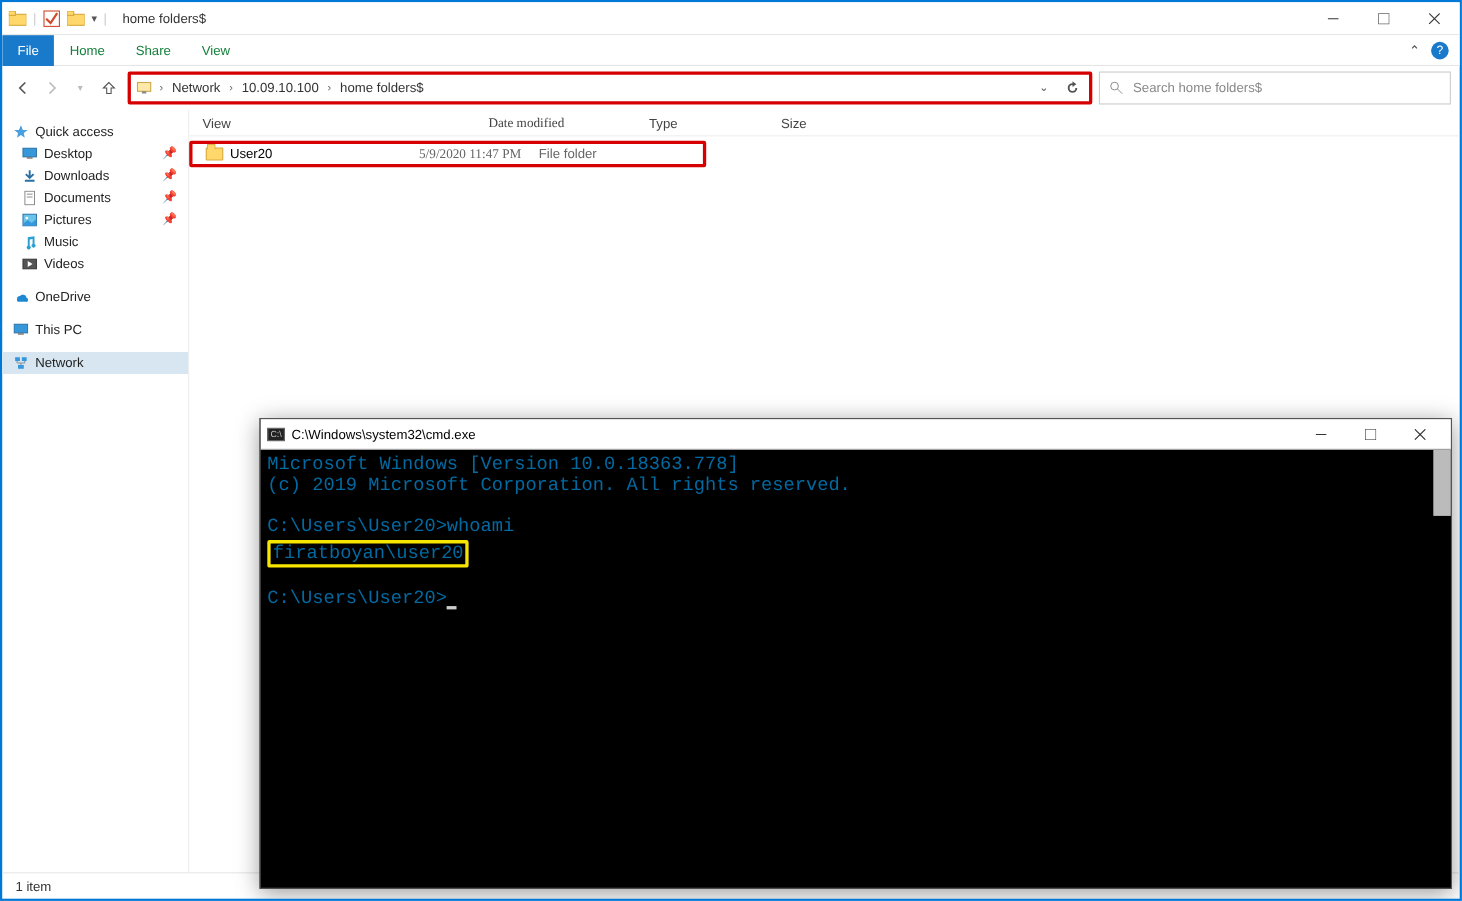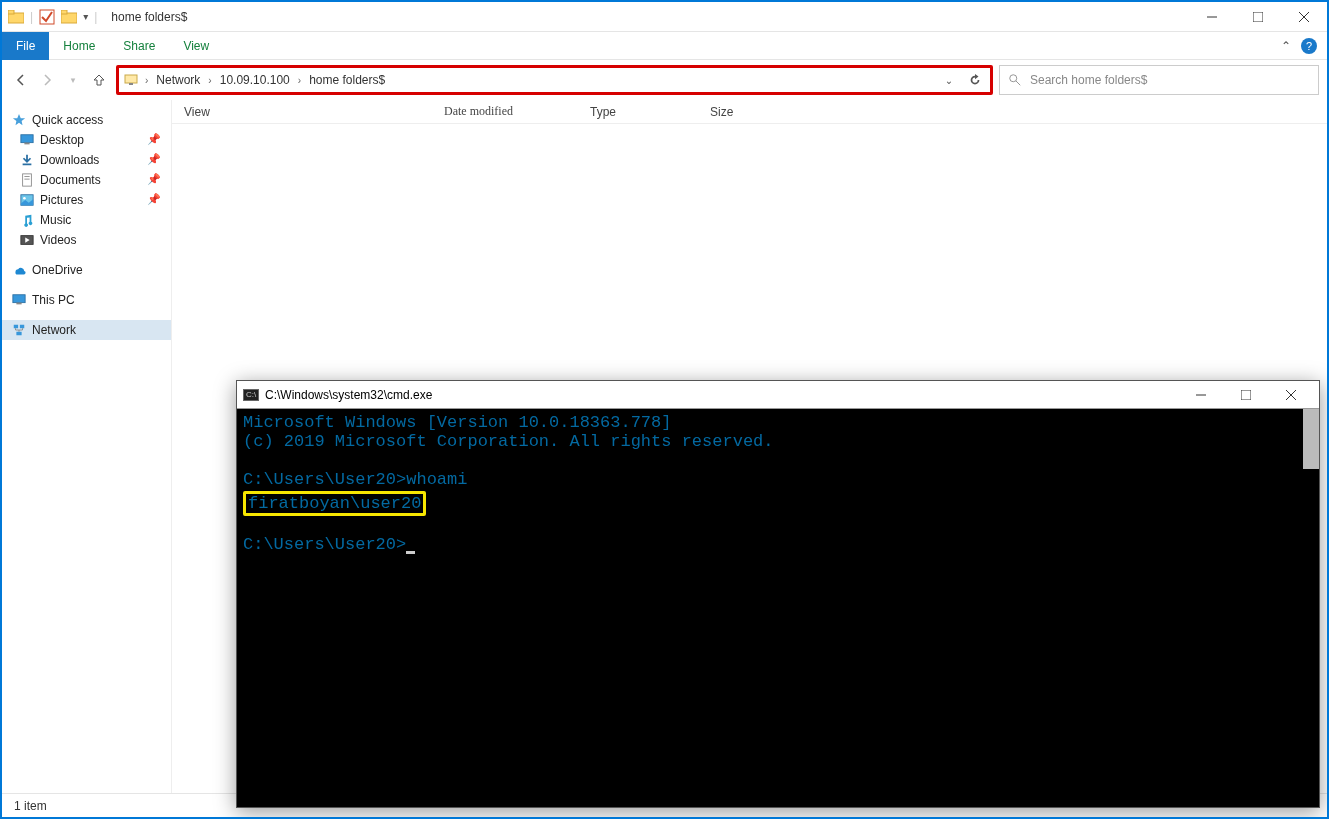"User20" div.file-row { html: none -> <div> <div> <span></span> <span>User20</span> </div> <div>5/9/2020 11:47 PM</div> <div>File folder</div> <div></div> </div> }
